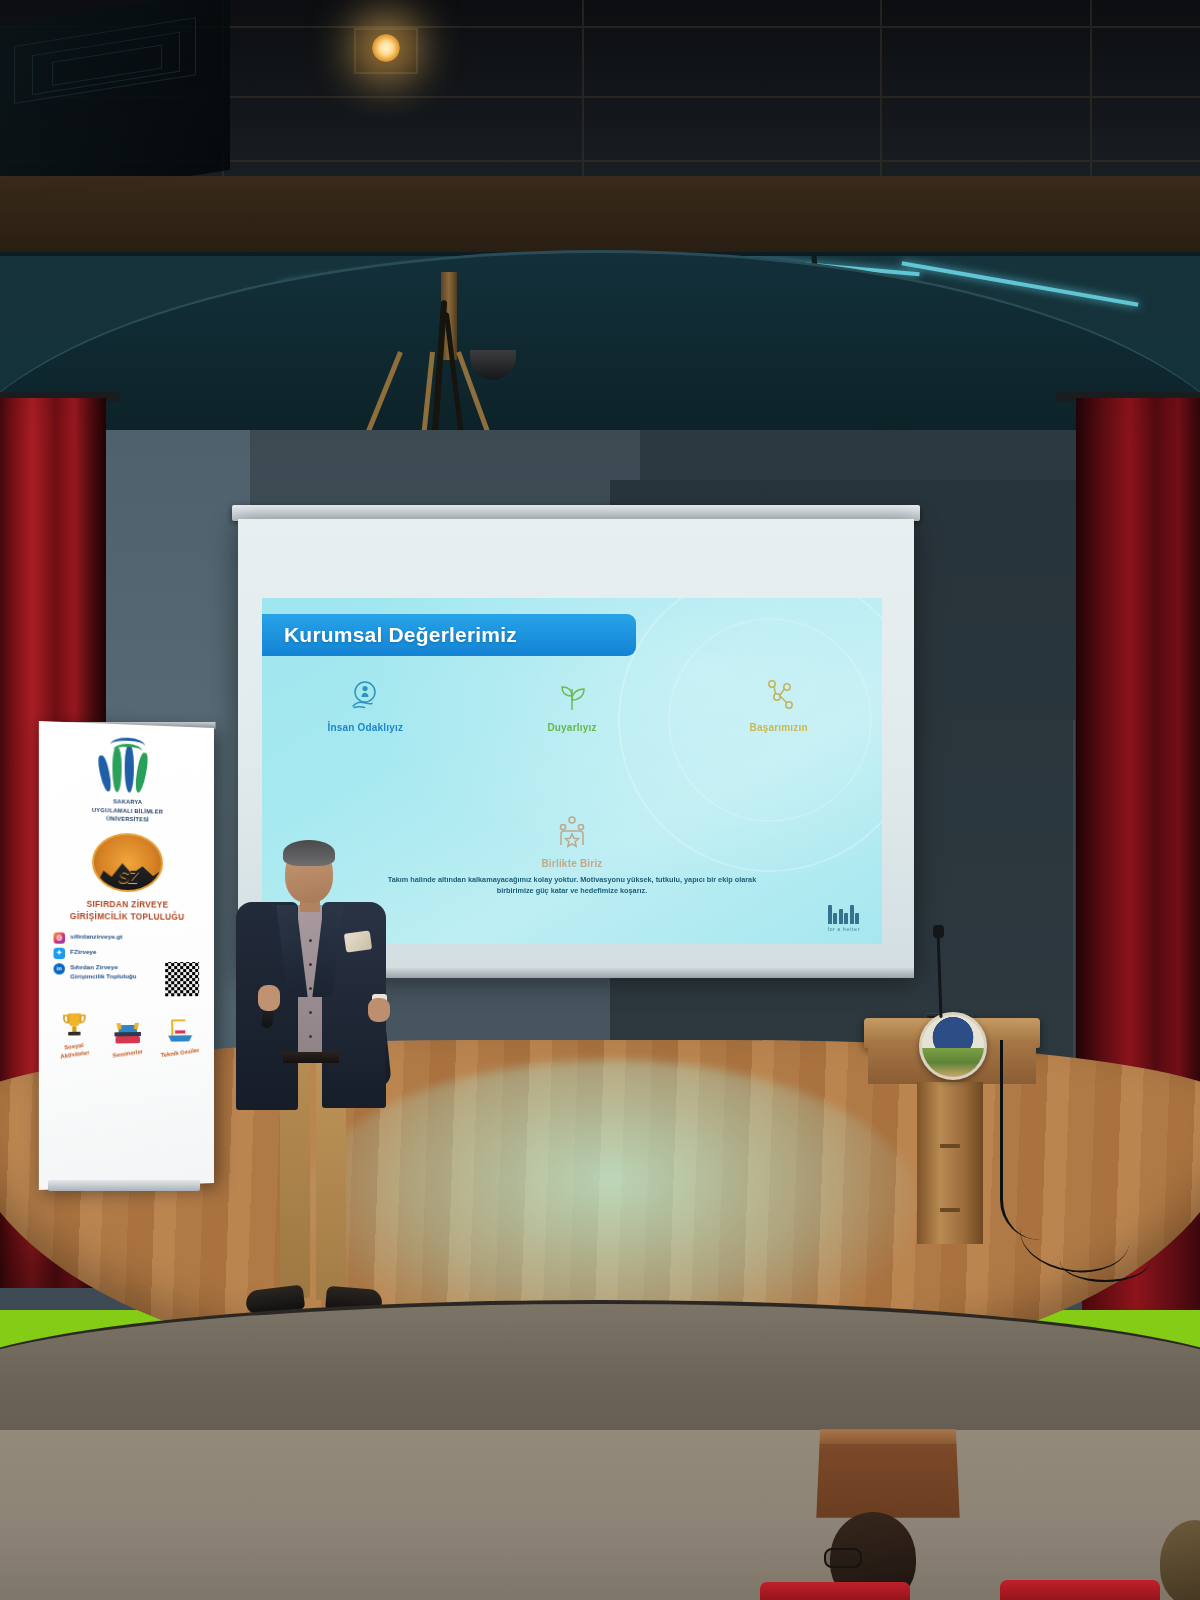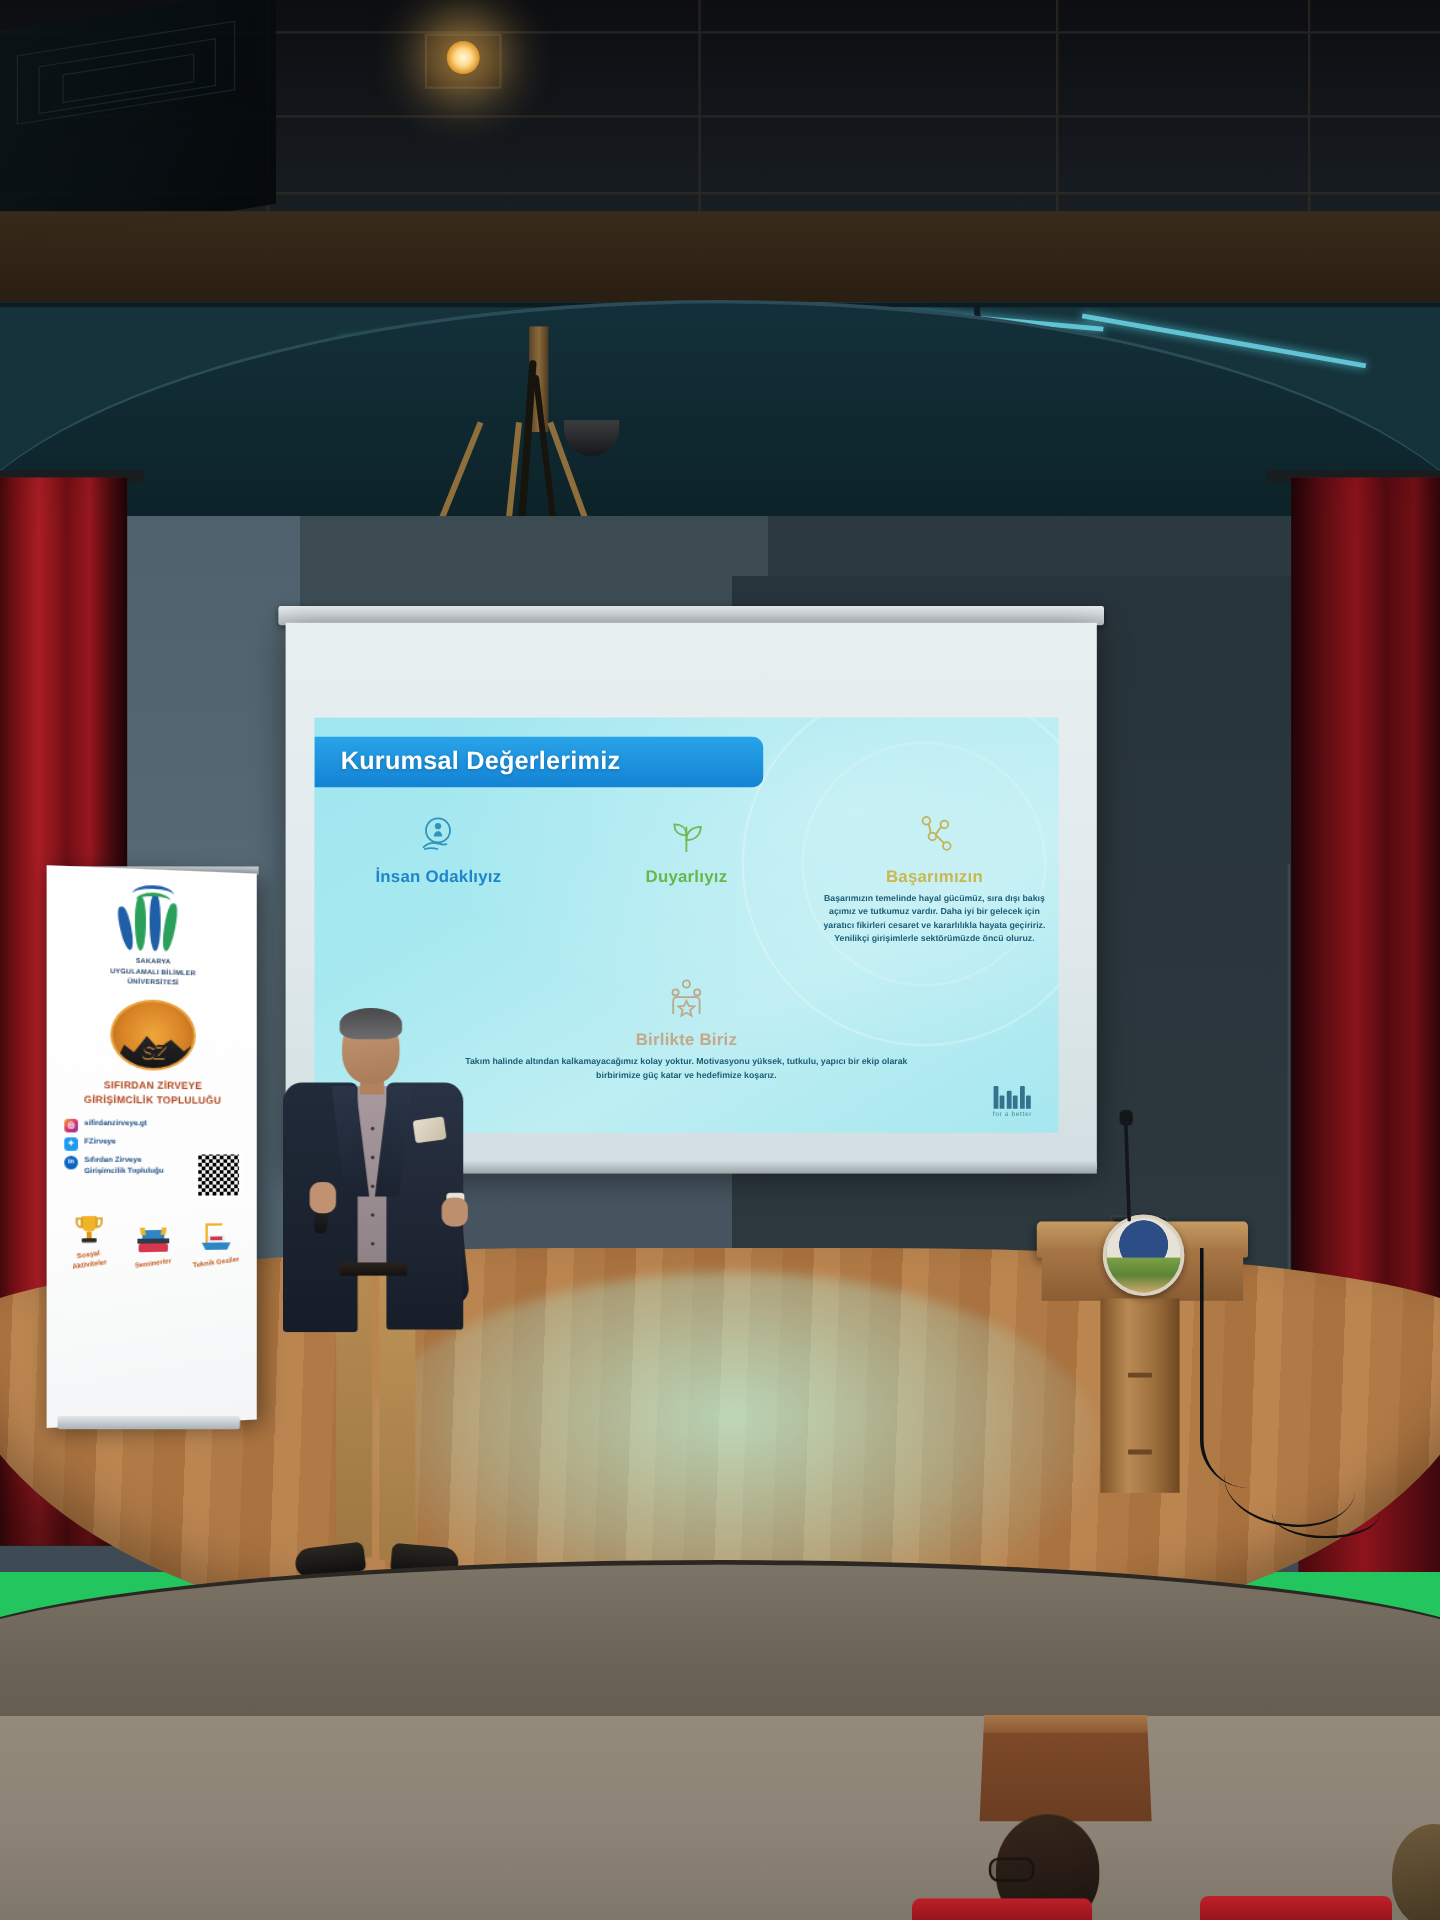"Kurumsal Değerlerimiz" #scene { background: #22c55e -> #84cc16 }
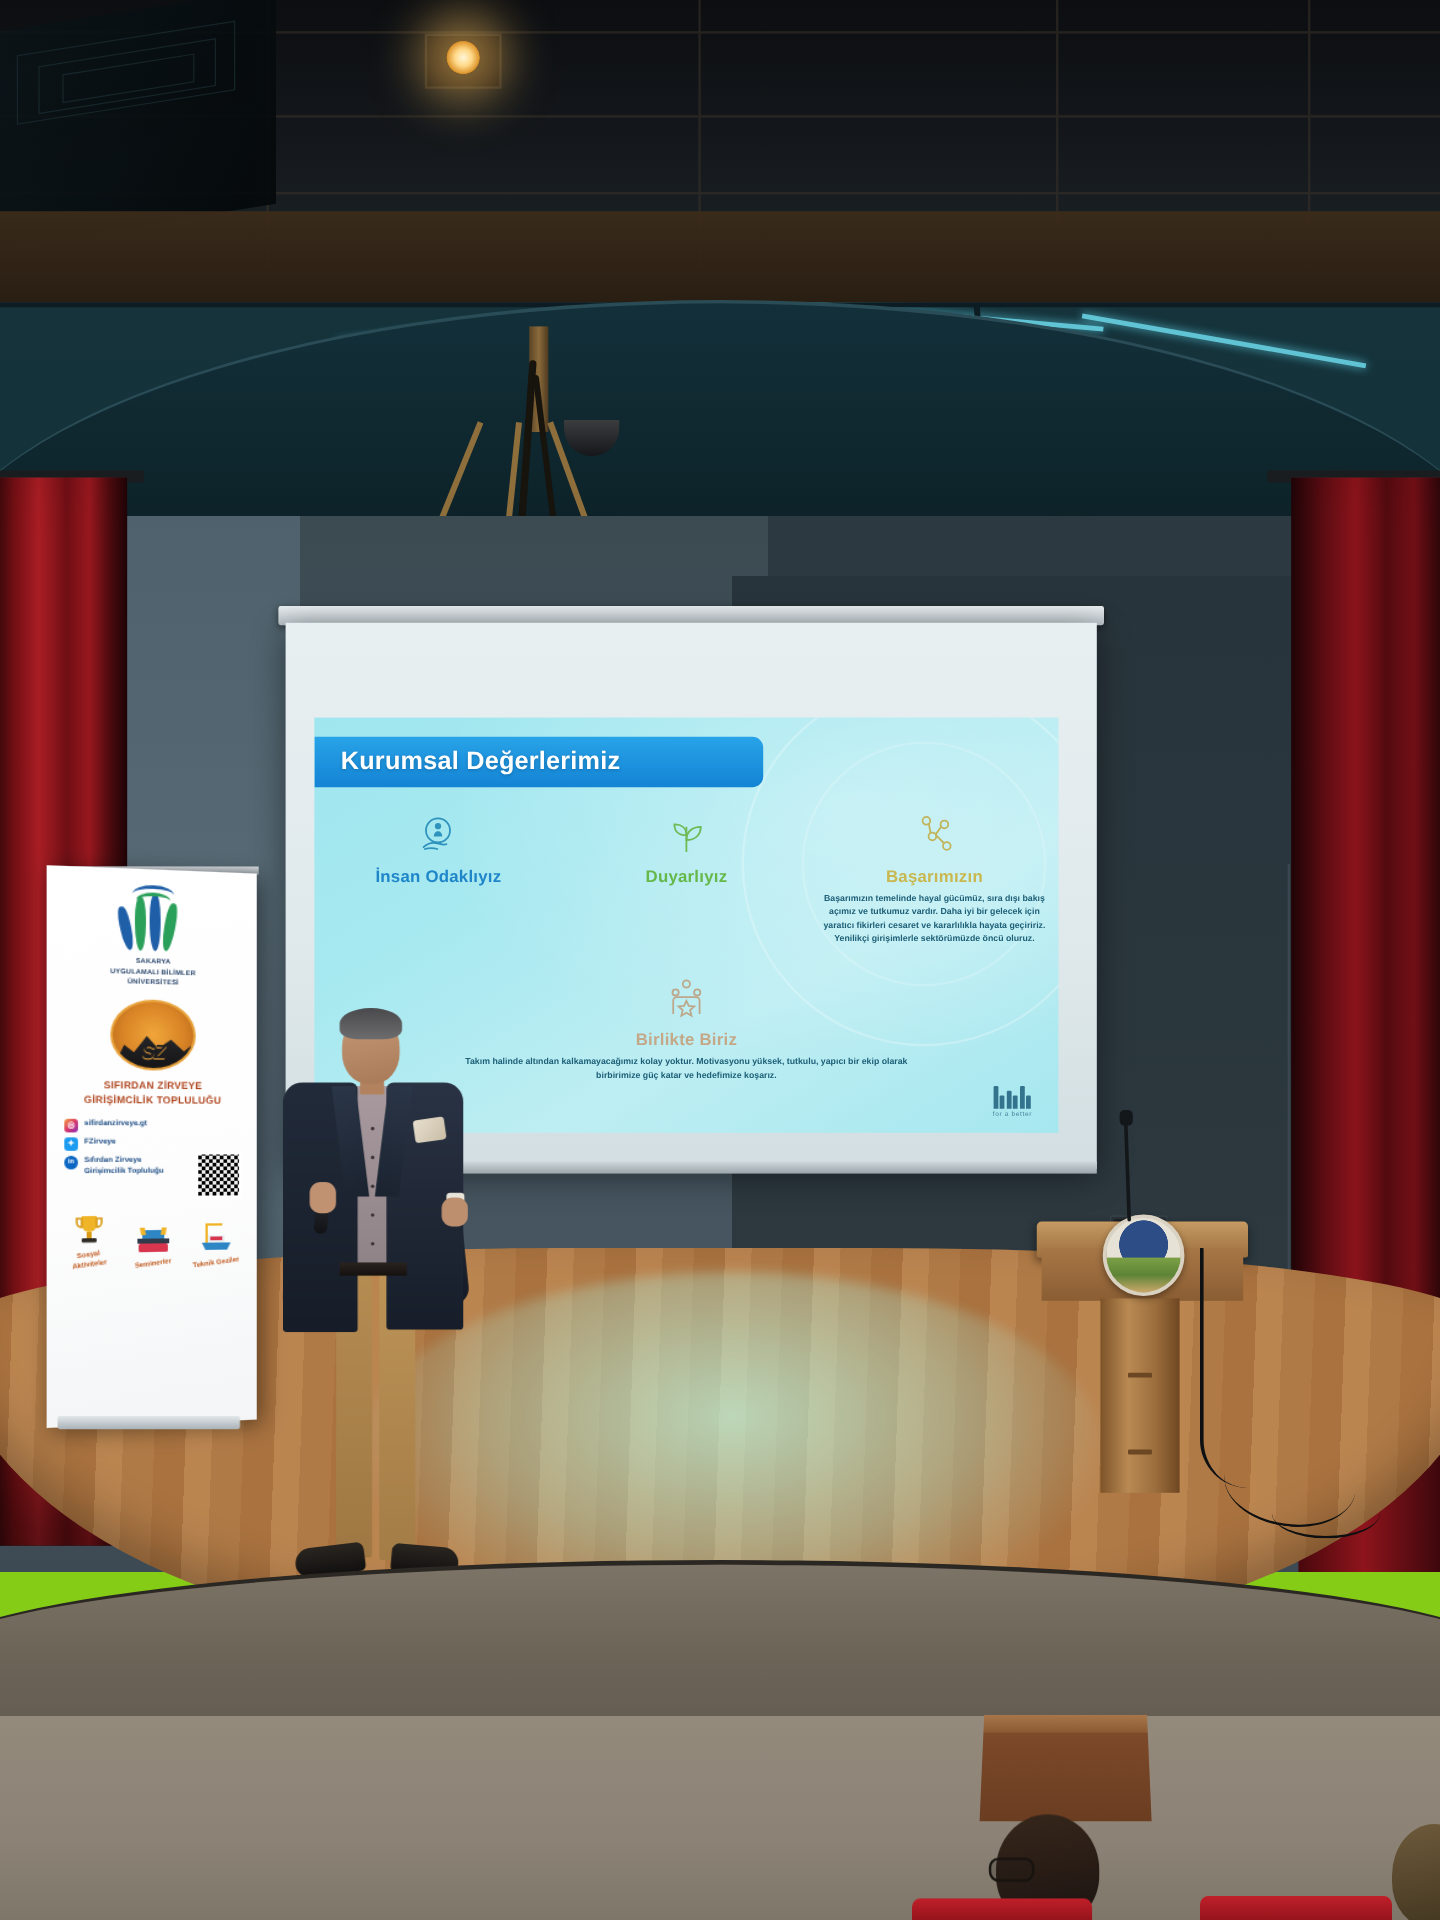"İnsan Odaklıyız" .val h3 { font-size: 14px -> 10px }
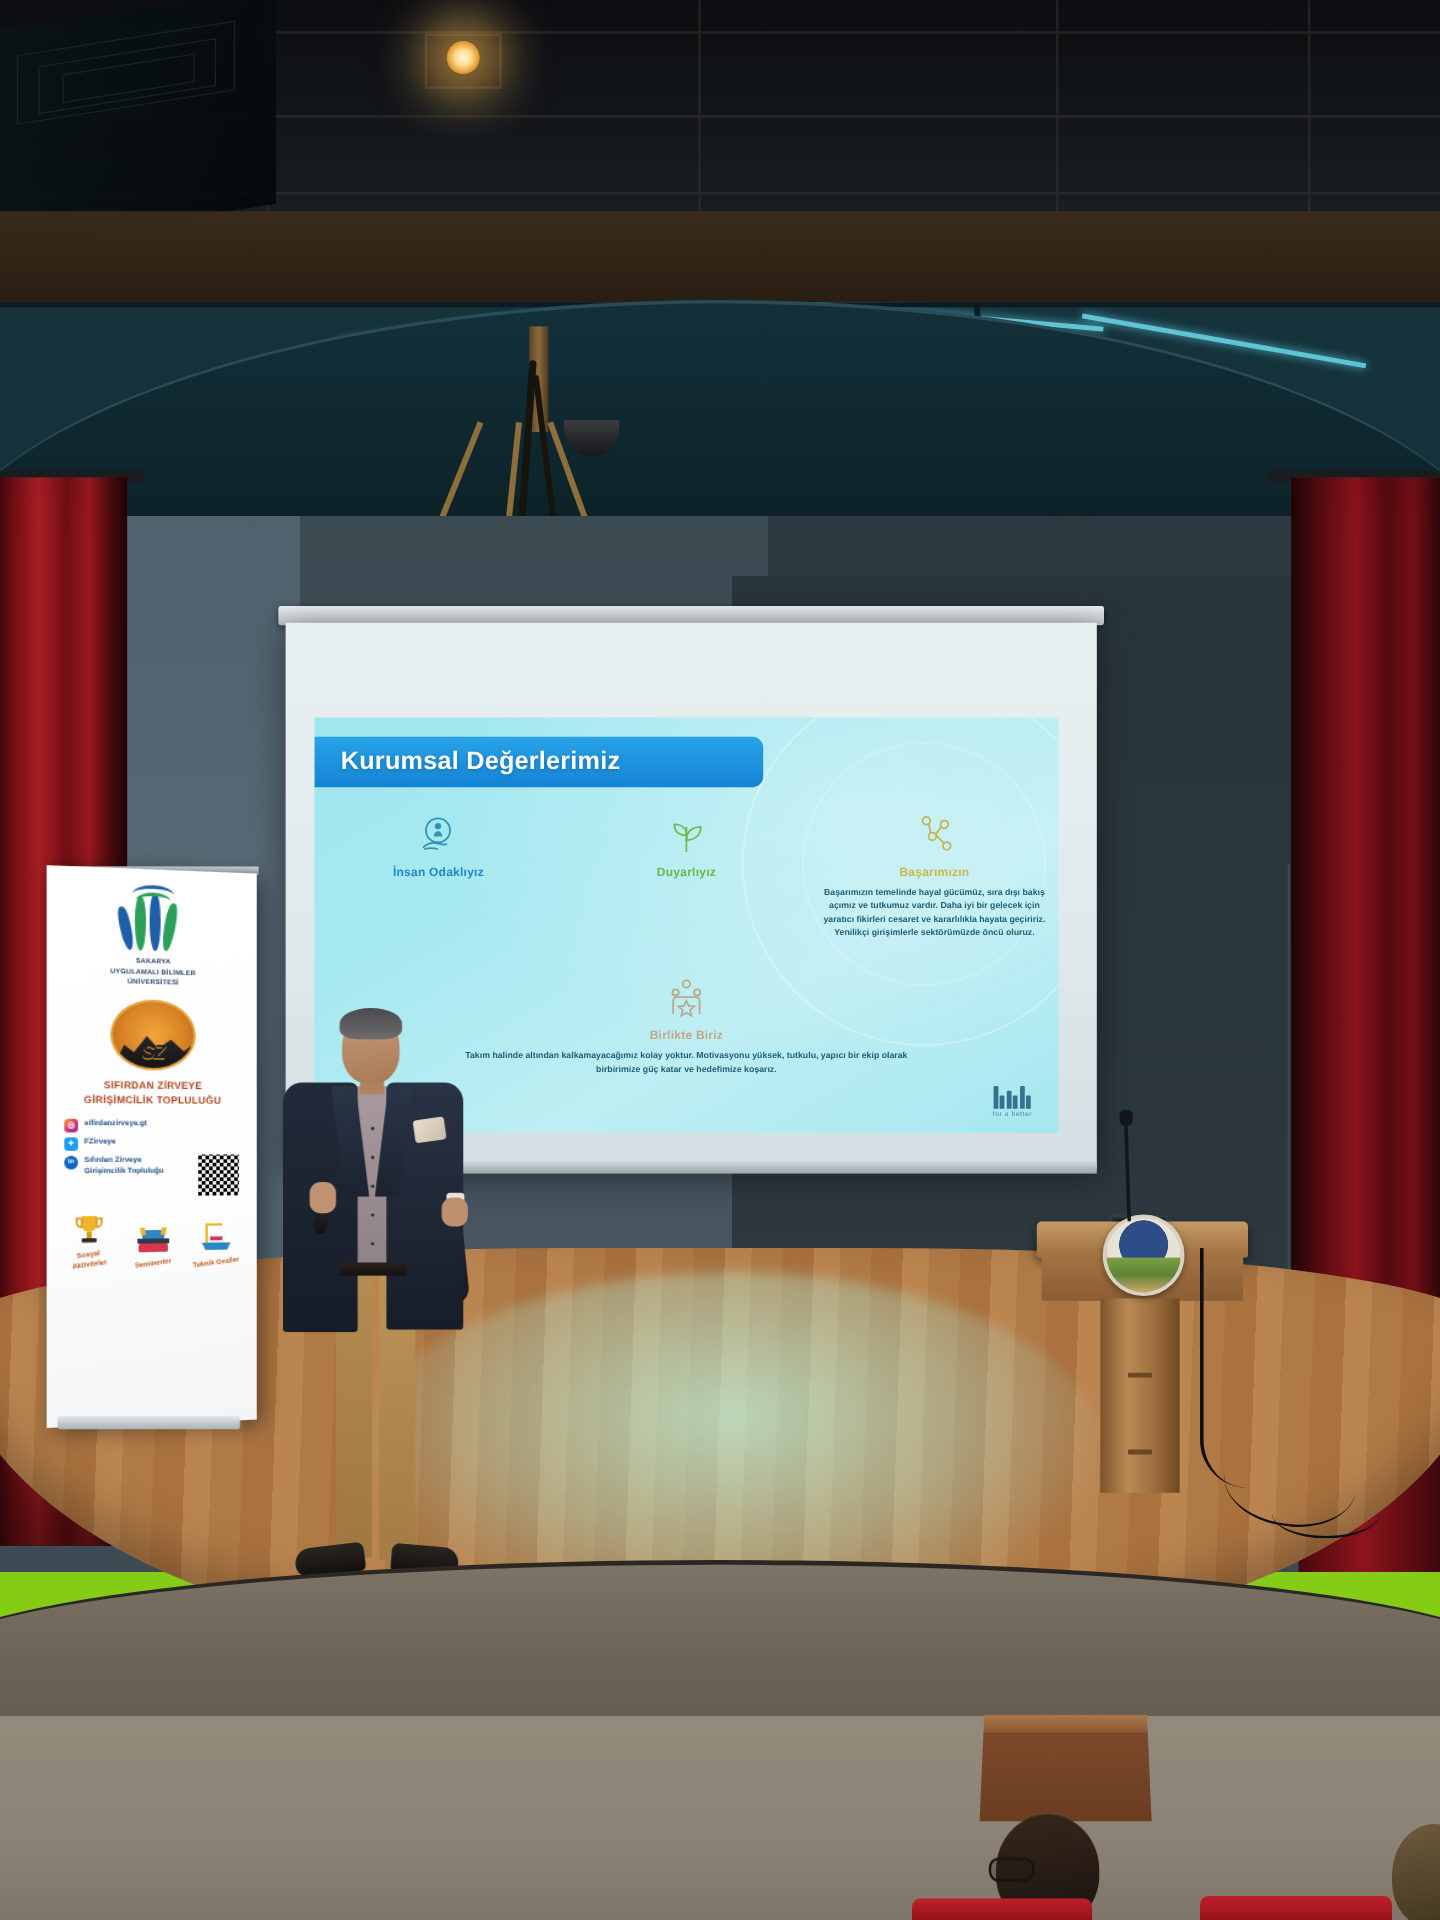"Başarımızın temelinde hayal gücümüz," p { html: <p>Başarımızın temelinde hayal gücümüz, sıra dışı bakış açımız ve tutkumuz vardır. Daha iyi bir gelecek için yaratıcı fikirleri cesaret ve kararlılıkla hayata geçiririz. Yenilikçi girişimlerle sektörümüzde öncü oluruz.</p> -> none }
